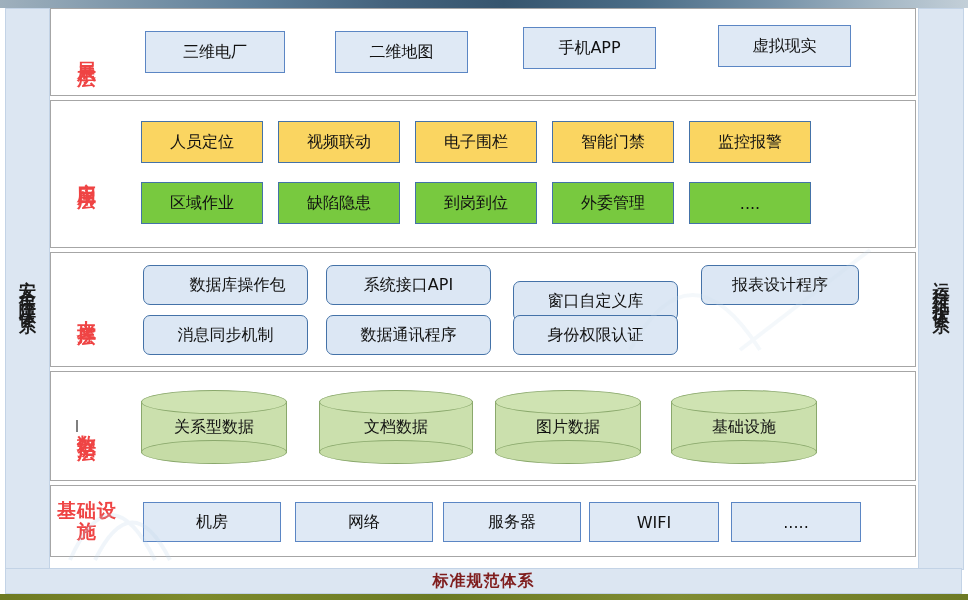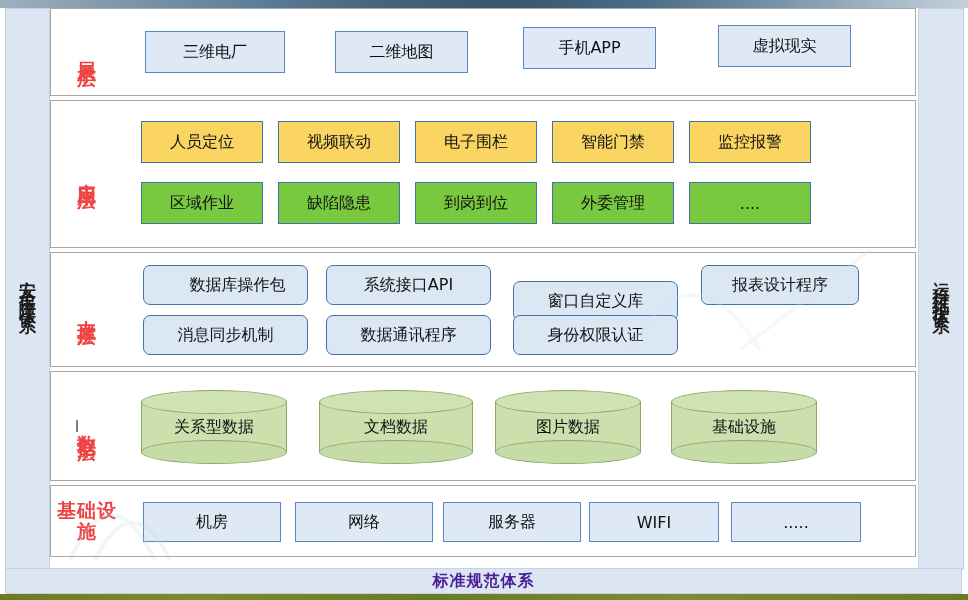"标准规范体系" .standards-bar { color: #4c1d95 -> #7f1d1d }
